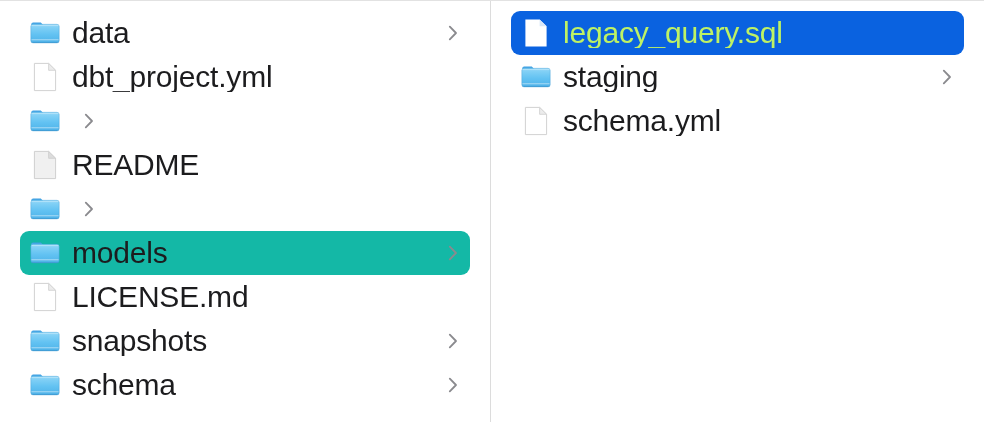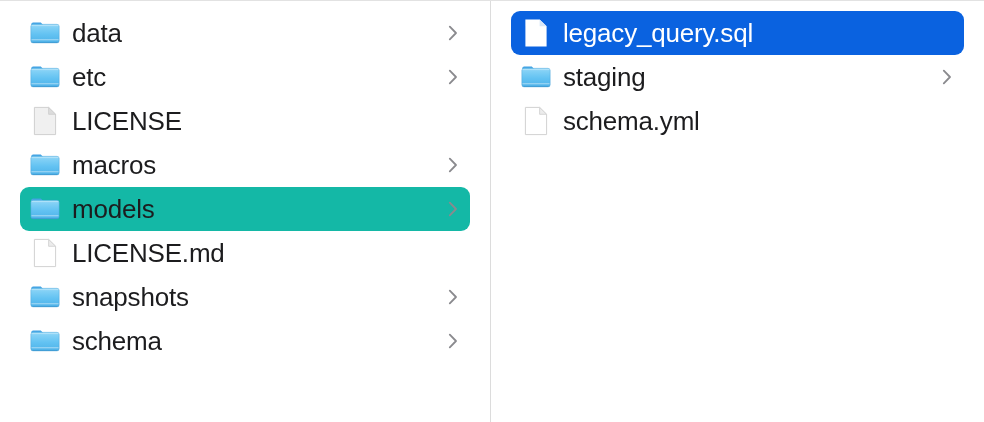"data" .row-label { font-size: 26px -> 30px }
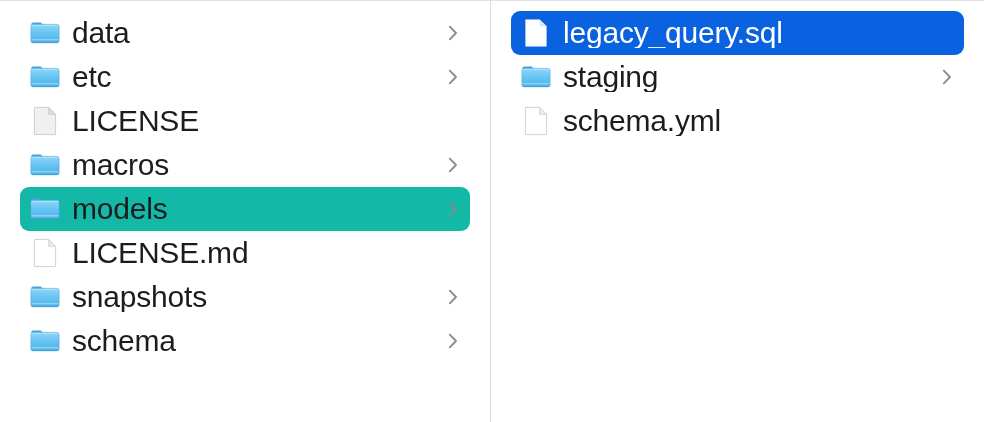"legacy_query.sql" .row.selected-blue .row-label { color: #ffffff -> #bef264 }
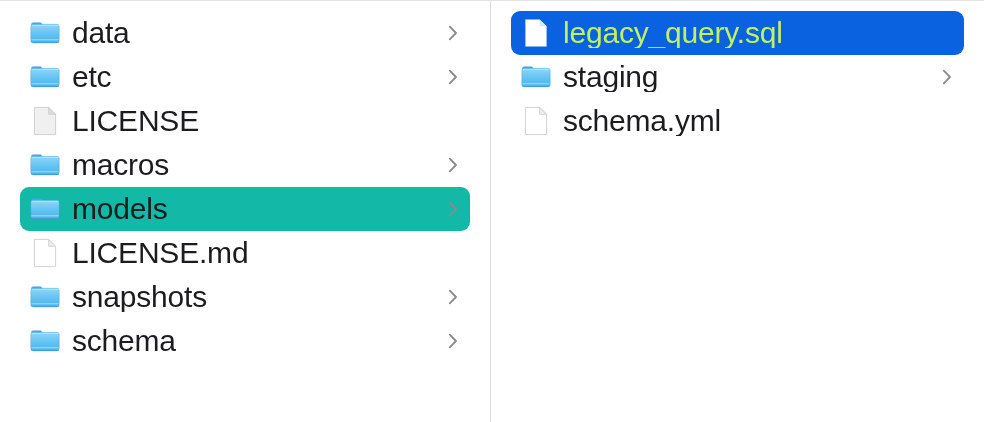"dbt_project.yml" div.row { html: none -> <div> <span> <svg> <path></path> <path></path> </svg> </span> <span>dbt_project.yml</span> <span> <svg> <path></path> </svg> </span> </div> }
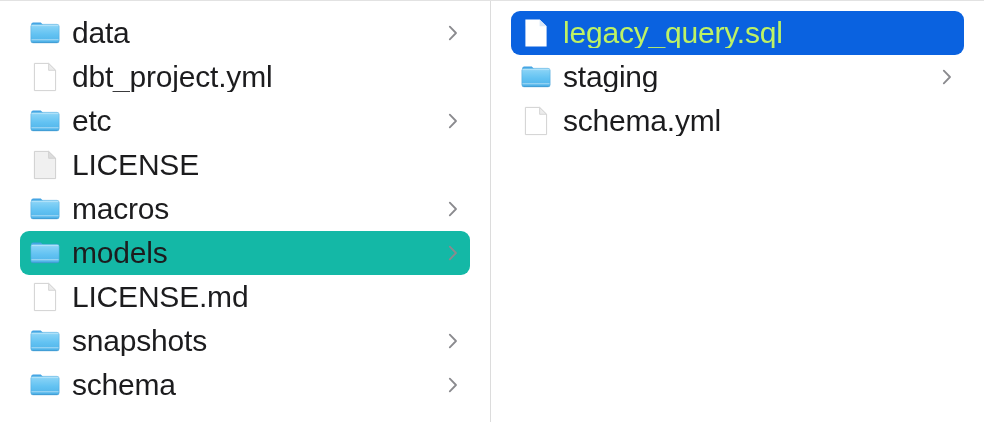"etc" span.row-label { html: <span>etc</span> -> none }
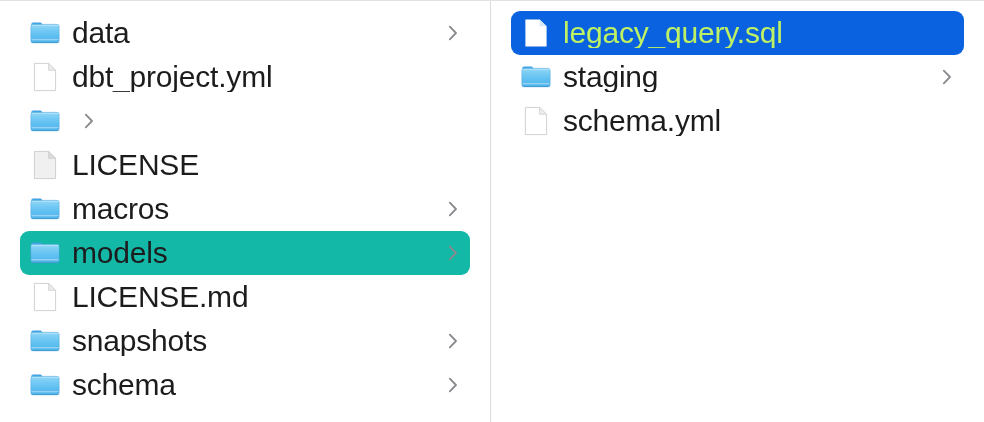"LICENSE" span.row-label { text: LICENSE -> README }
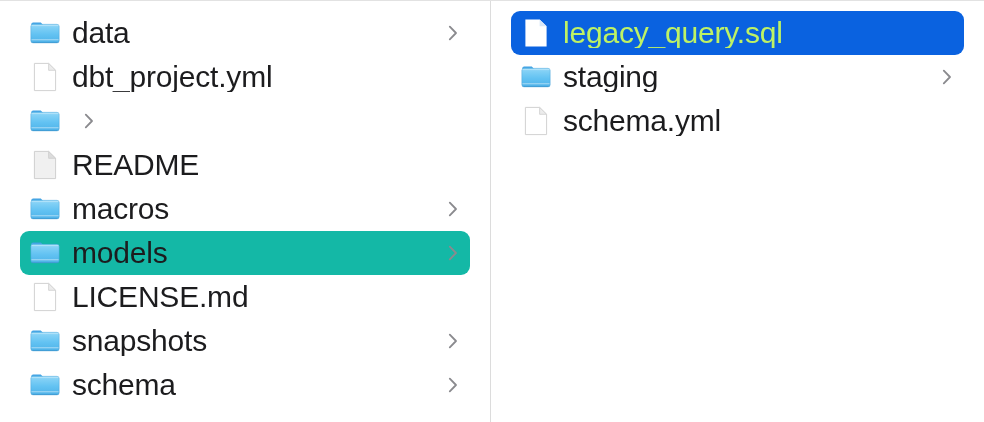"macros" span.row-label { html: <span>macros</span> -> none }
